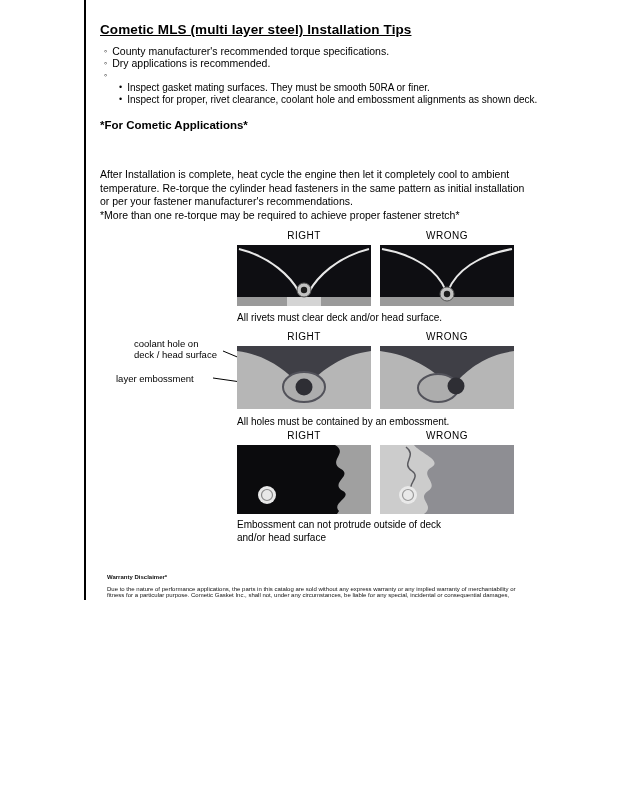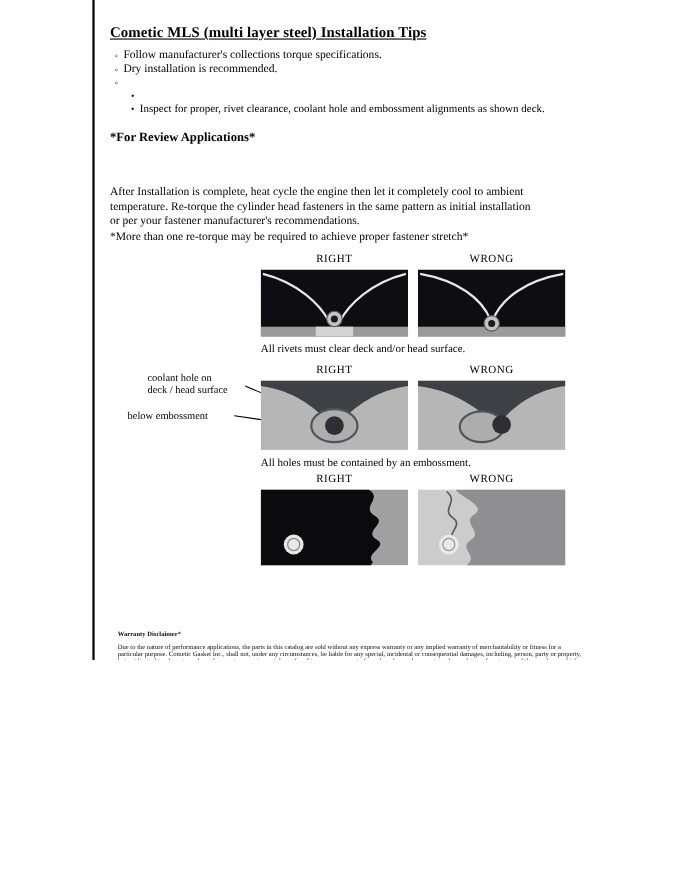"Cometic MLS (multi layer steel)" .page { font-family: Liberation Serif, serif -> Liberation Sans, sans-serif }
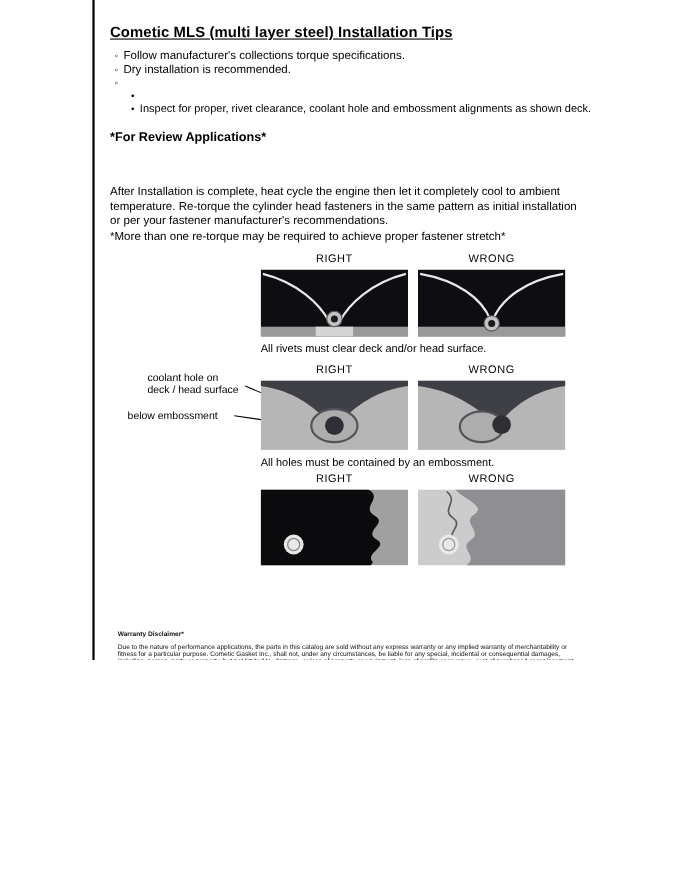"Follow manufacturer's collections torque" span { text: Follow manufacturer's collections -> County manufacturer's recommended }
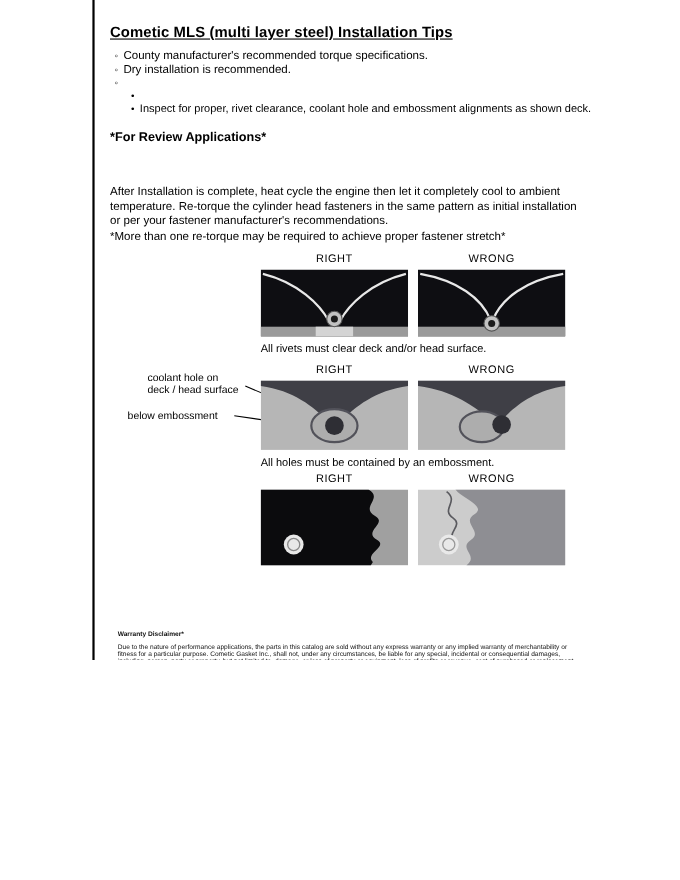"Dry installation is recommended." span { text: installation -> applications }
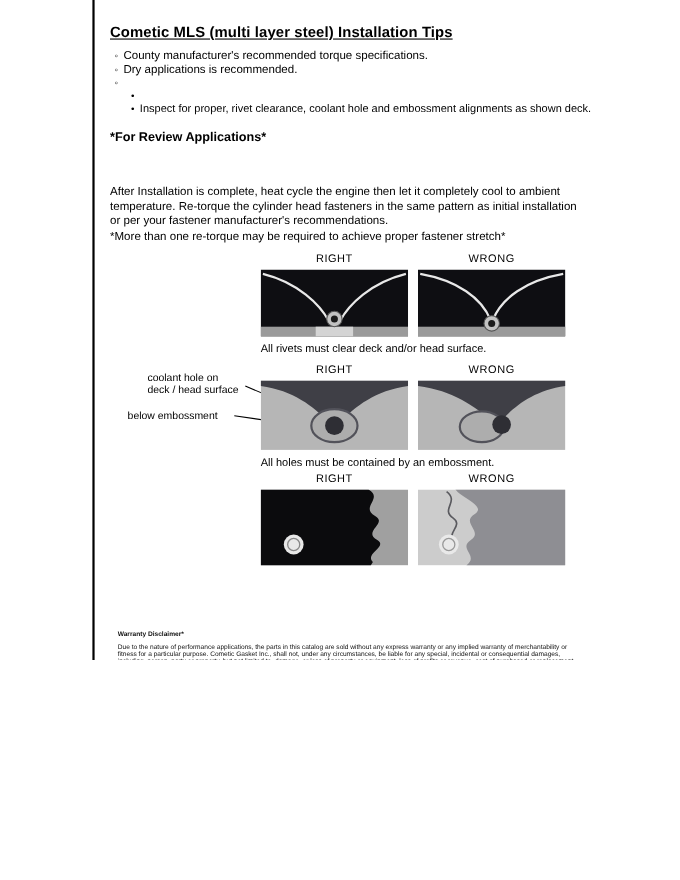"Inspect gasket mating surfaces. They" span { html: none -> <span>Inspect gasket mating surfaces. They must be smooth 50RA or finer.</span> }
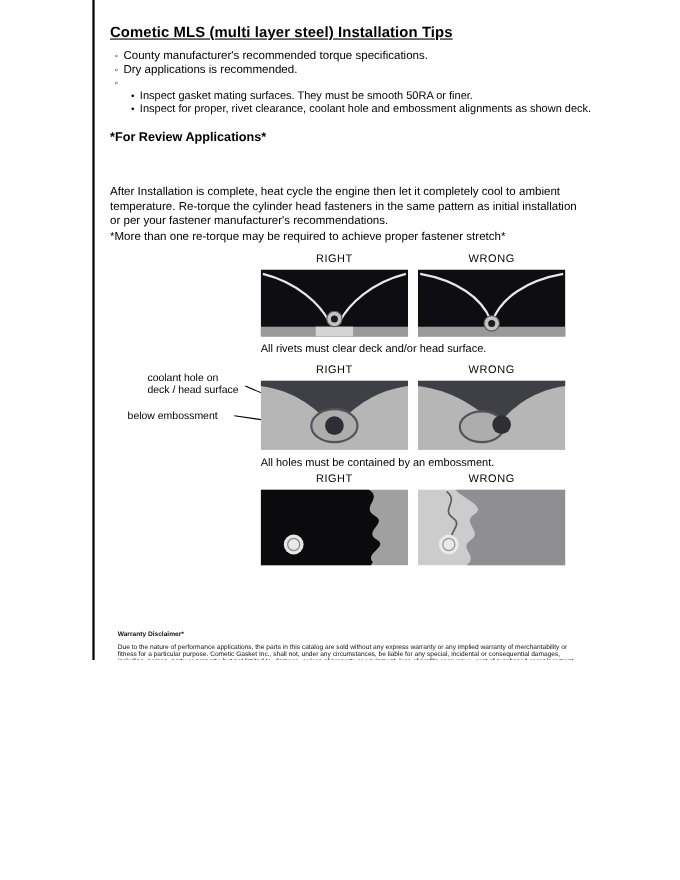"*For Review Applications*" div.abs { text: Review -> Cometic }
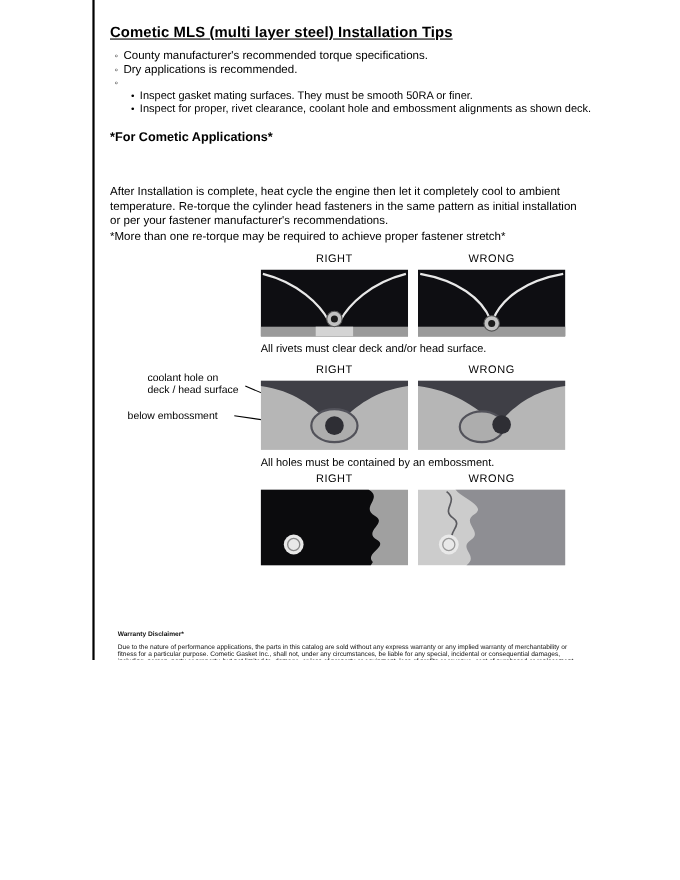"below embossment" div.abs { text: below -> layer }
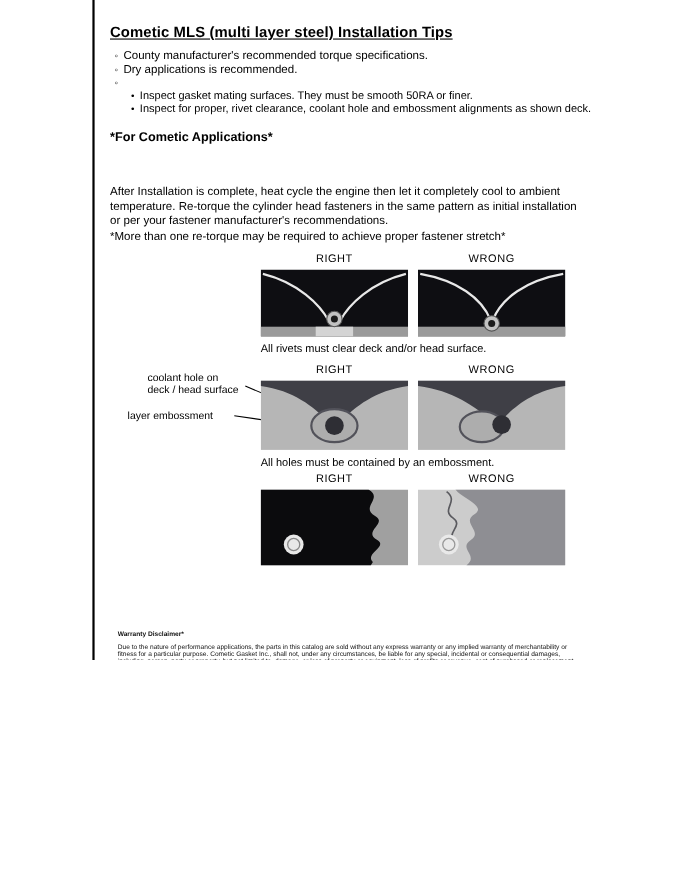"Embossment can not protrude outside" div.abs { html: none -> <div>Embossment can not protrude outside of deck and/or head surface</div> }
